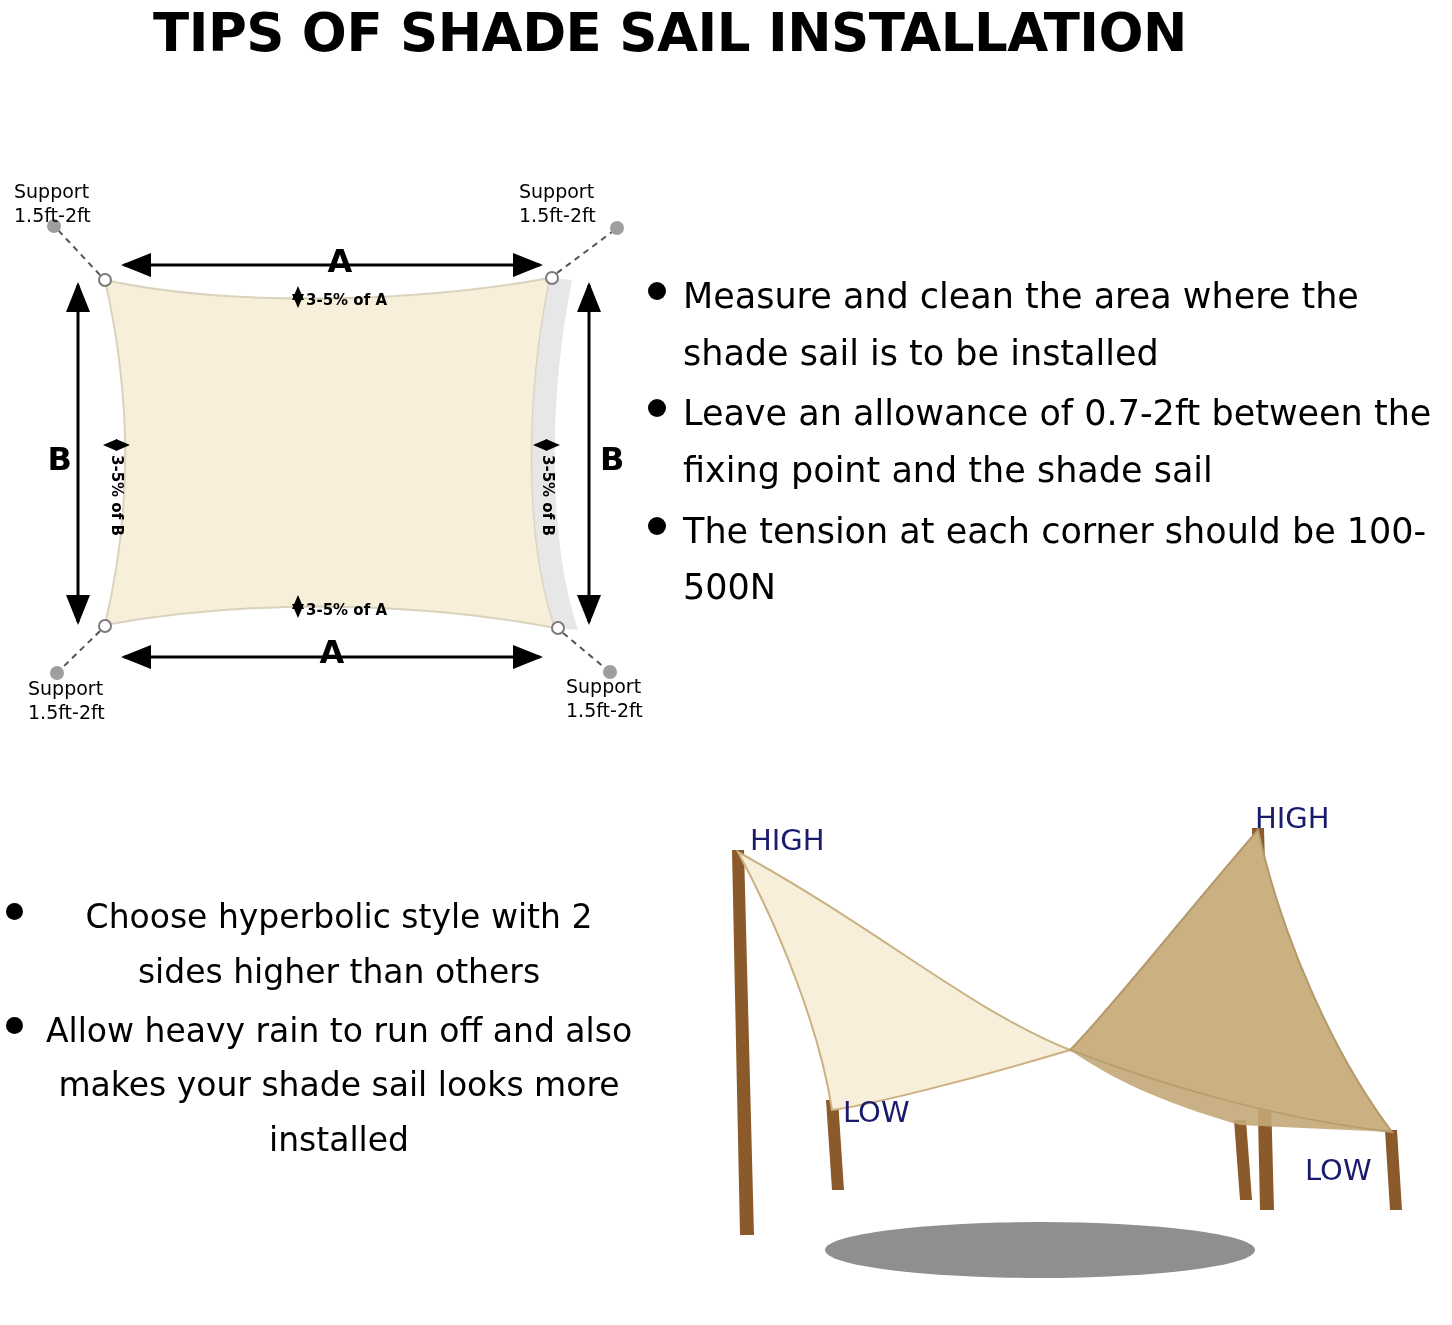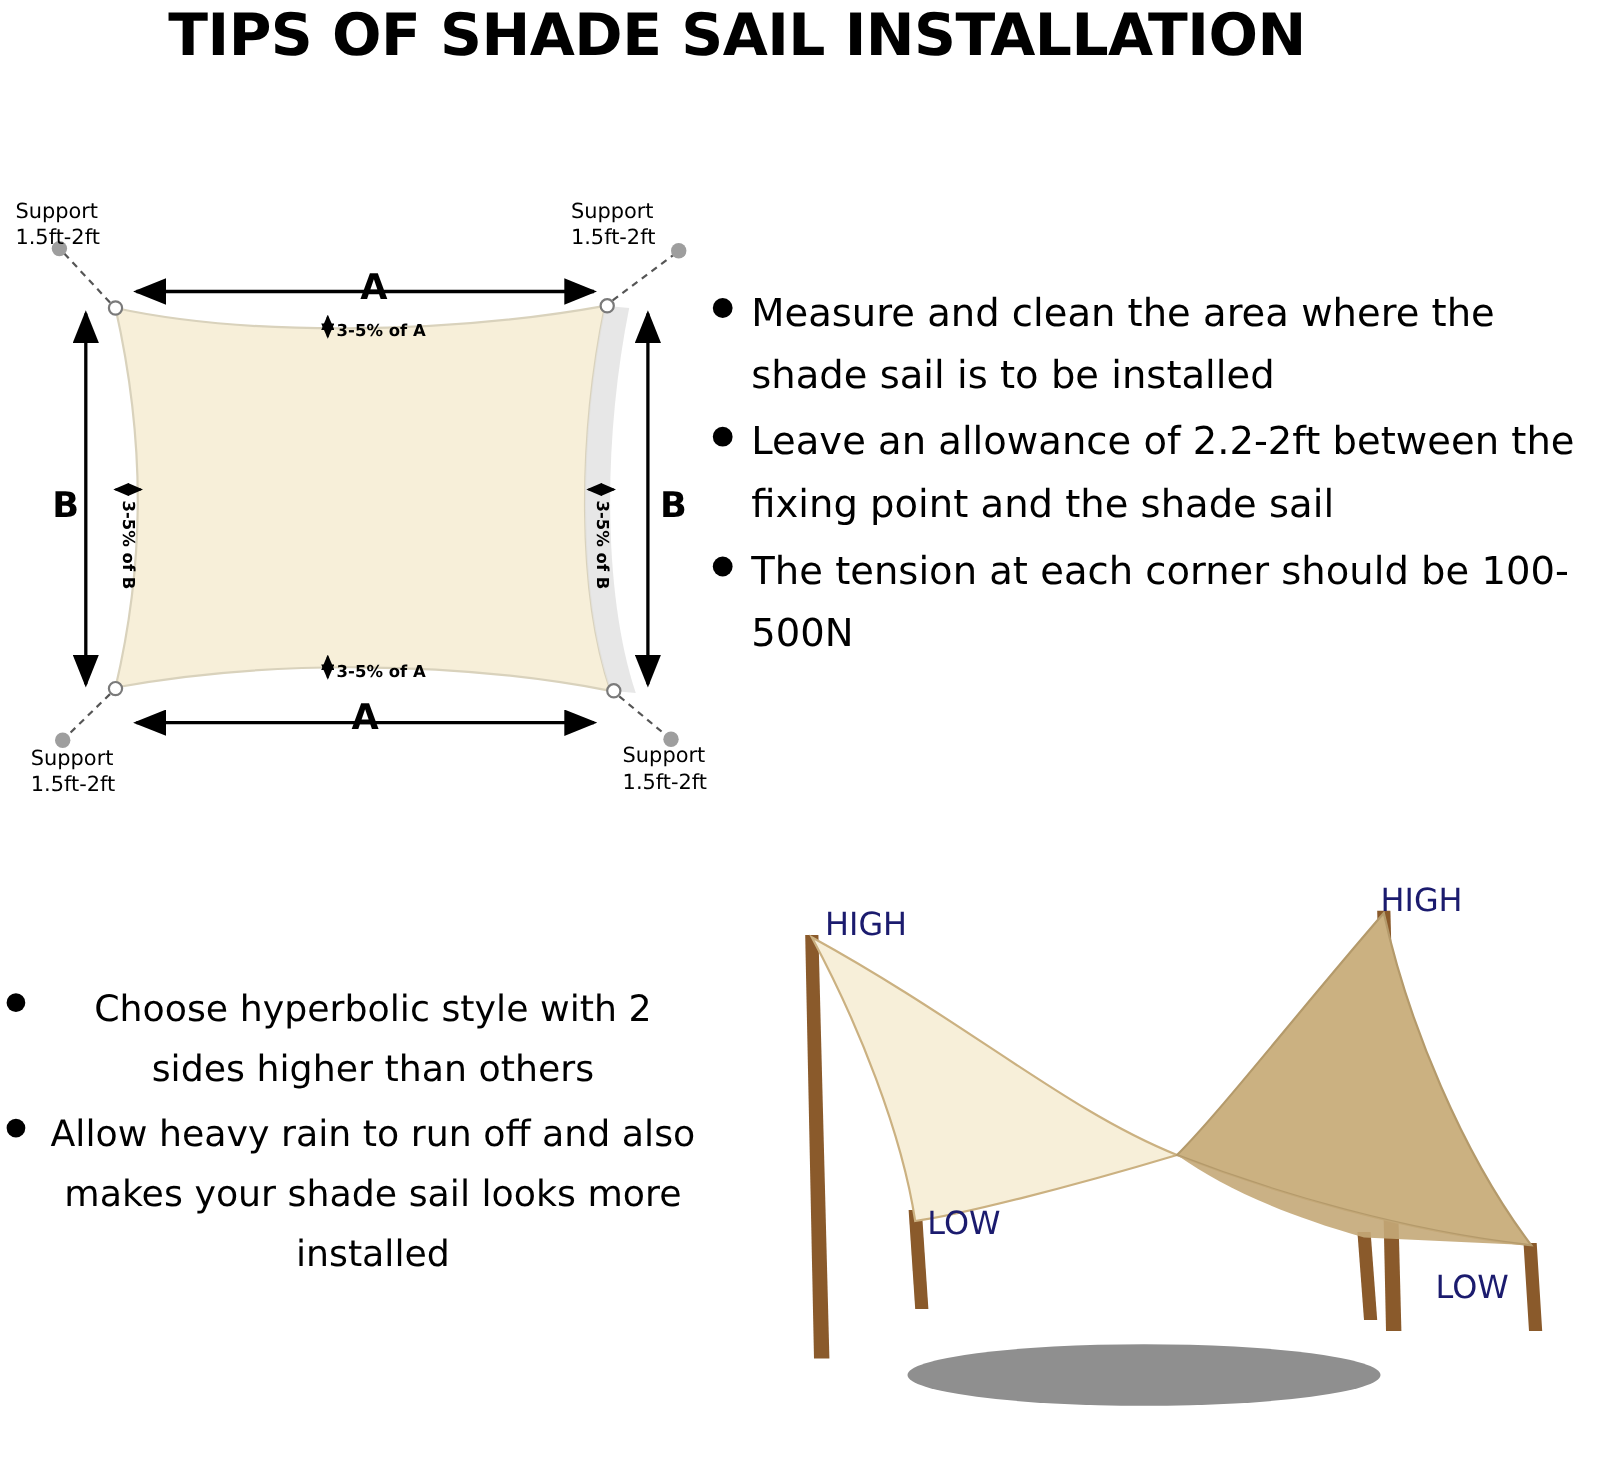"Measure and clean the area" .bullets-top { top: 257px -> 268px }
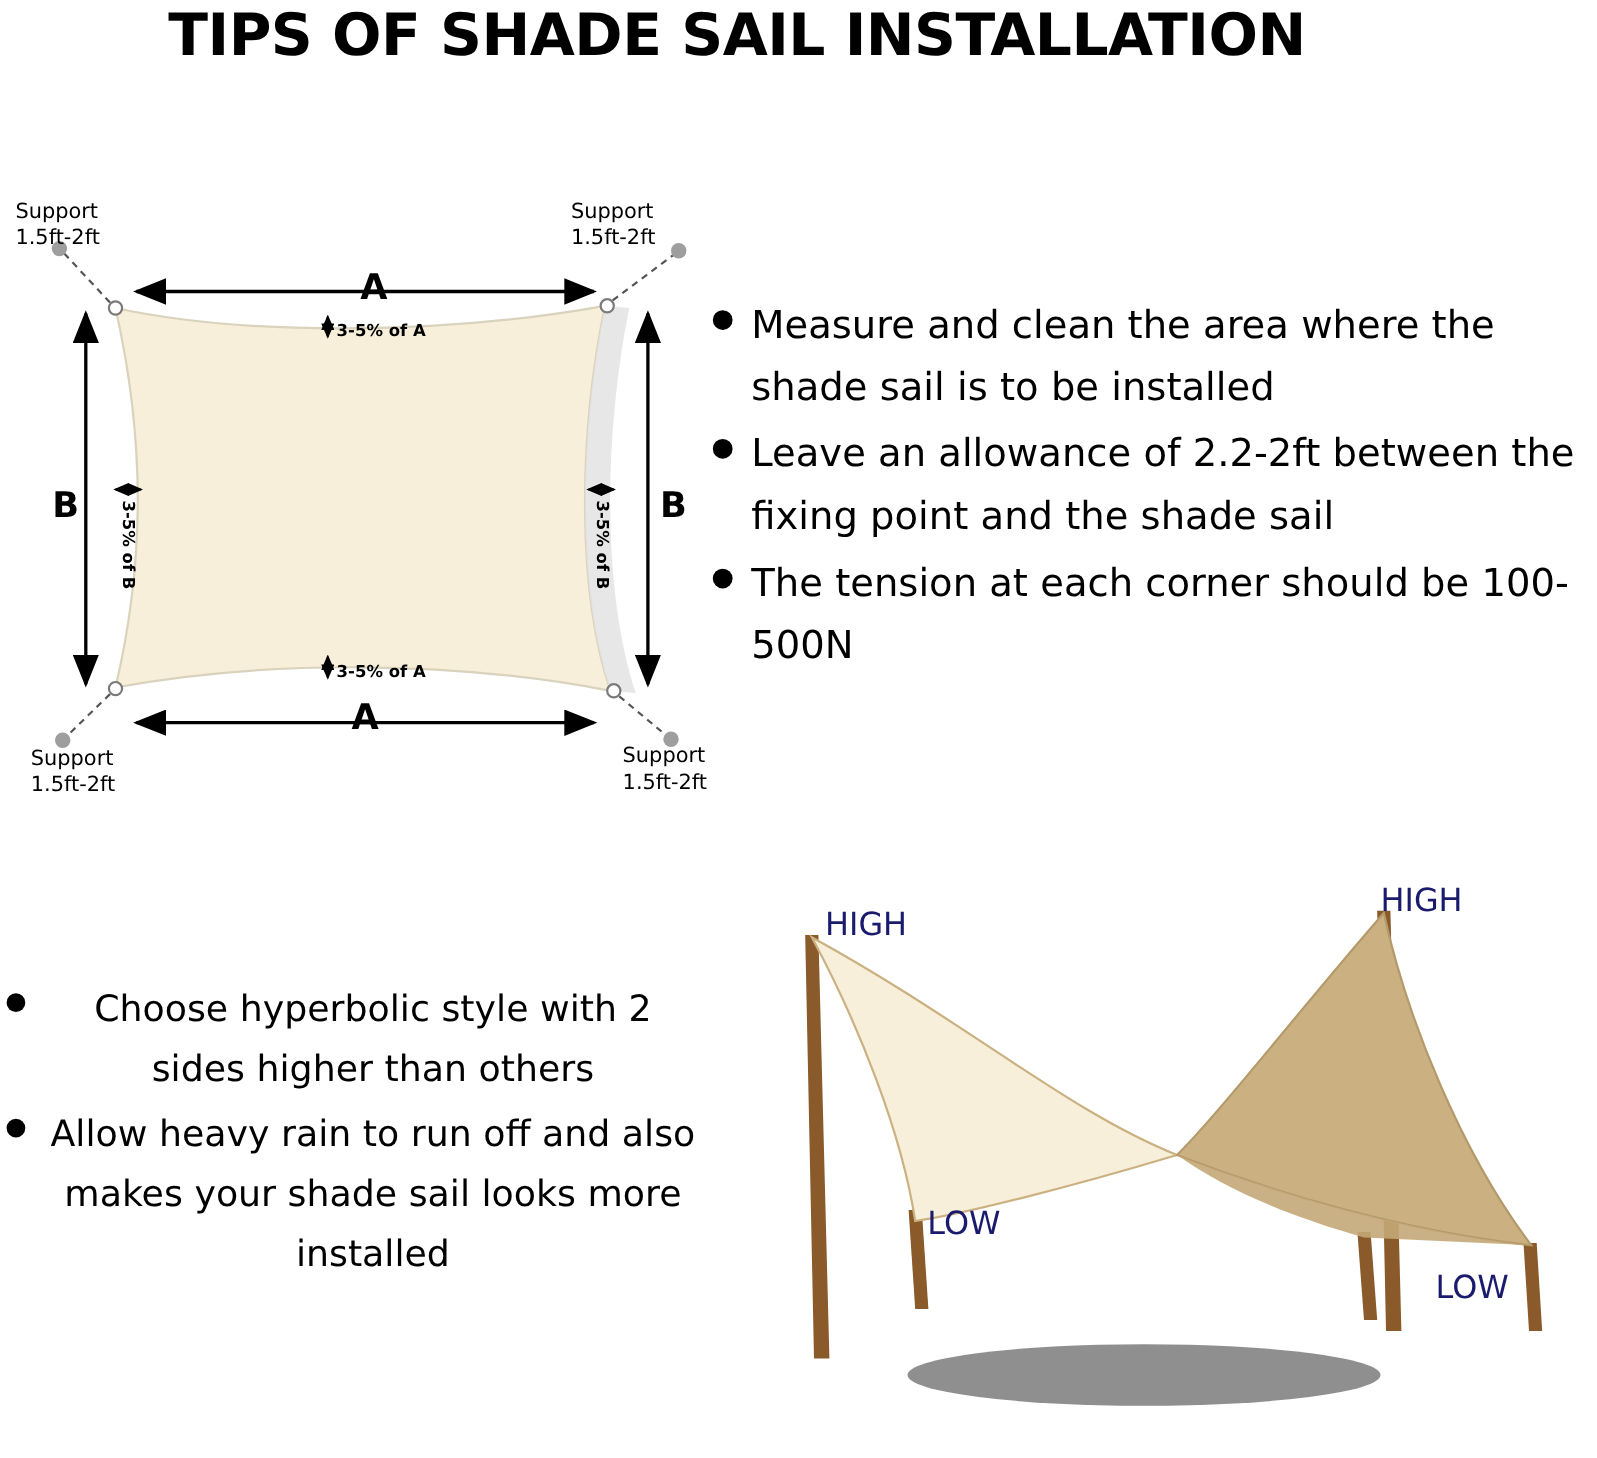"Leave an allowance of 2.2-2ft" span.bullet-text { text: 2.2-2ft -> 0.7-2ft }
